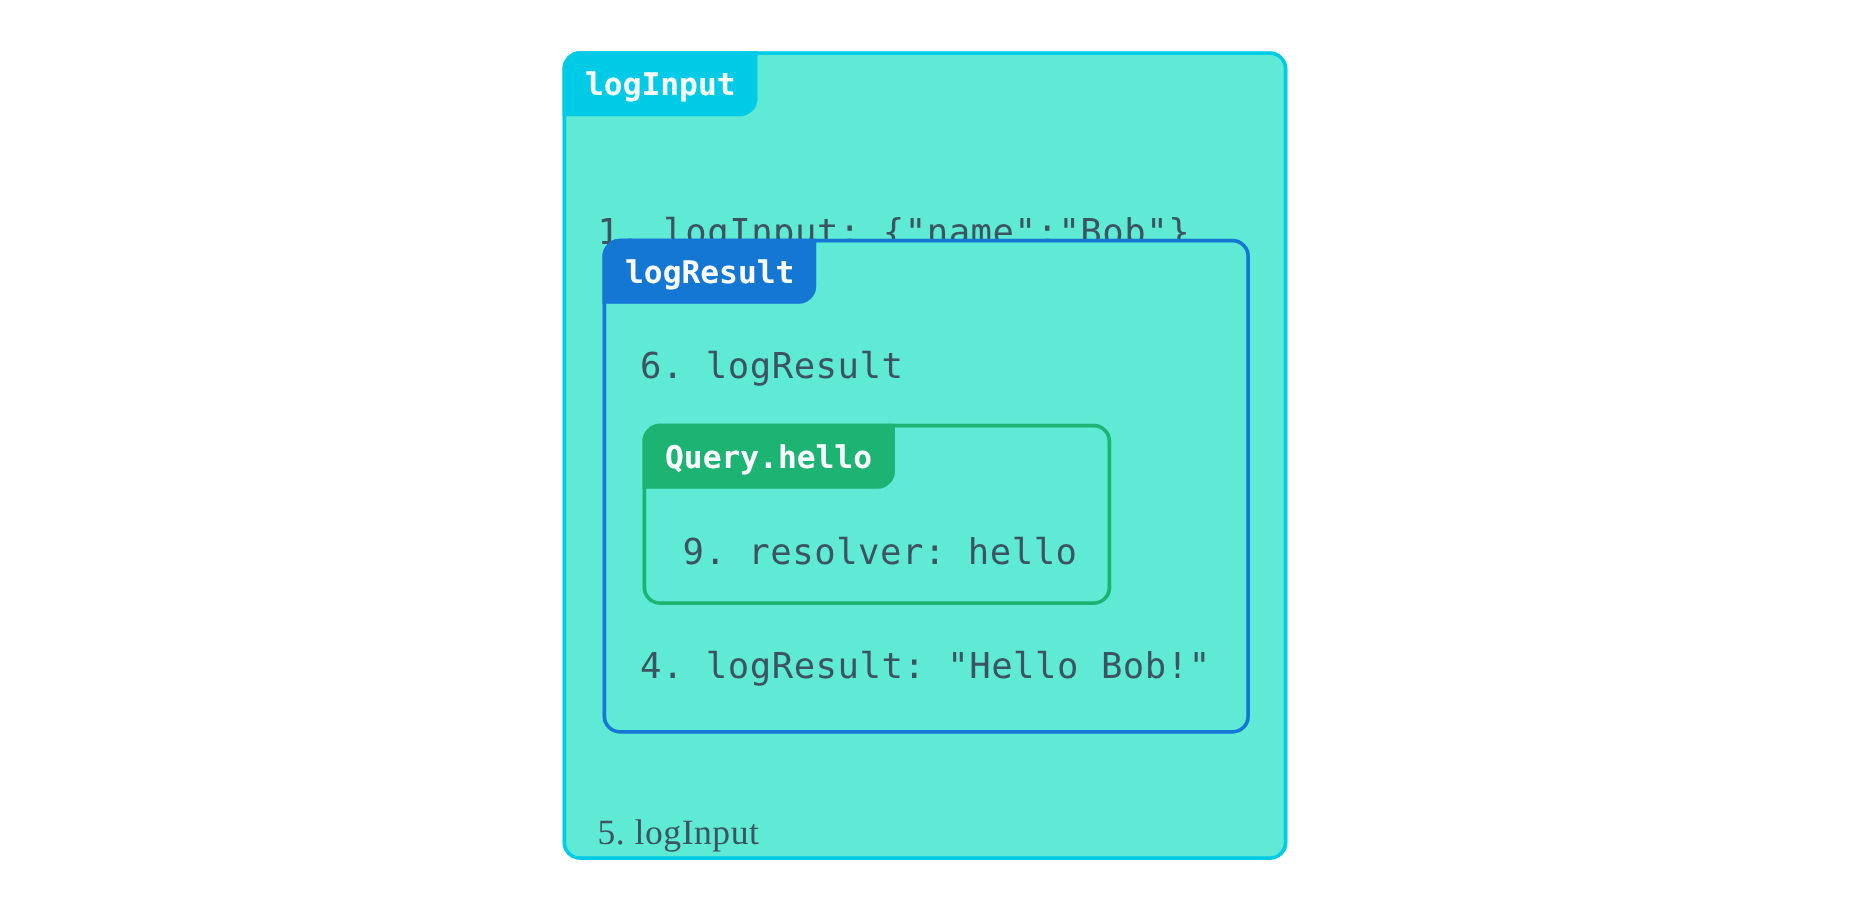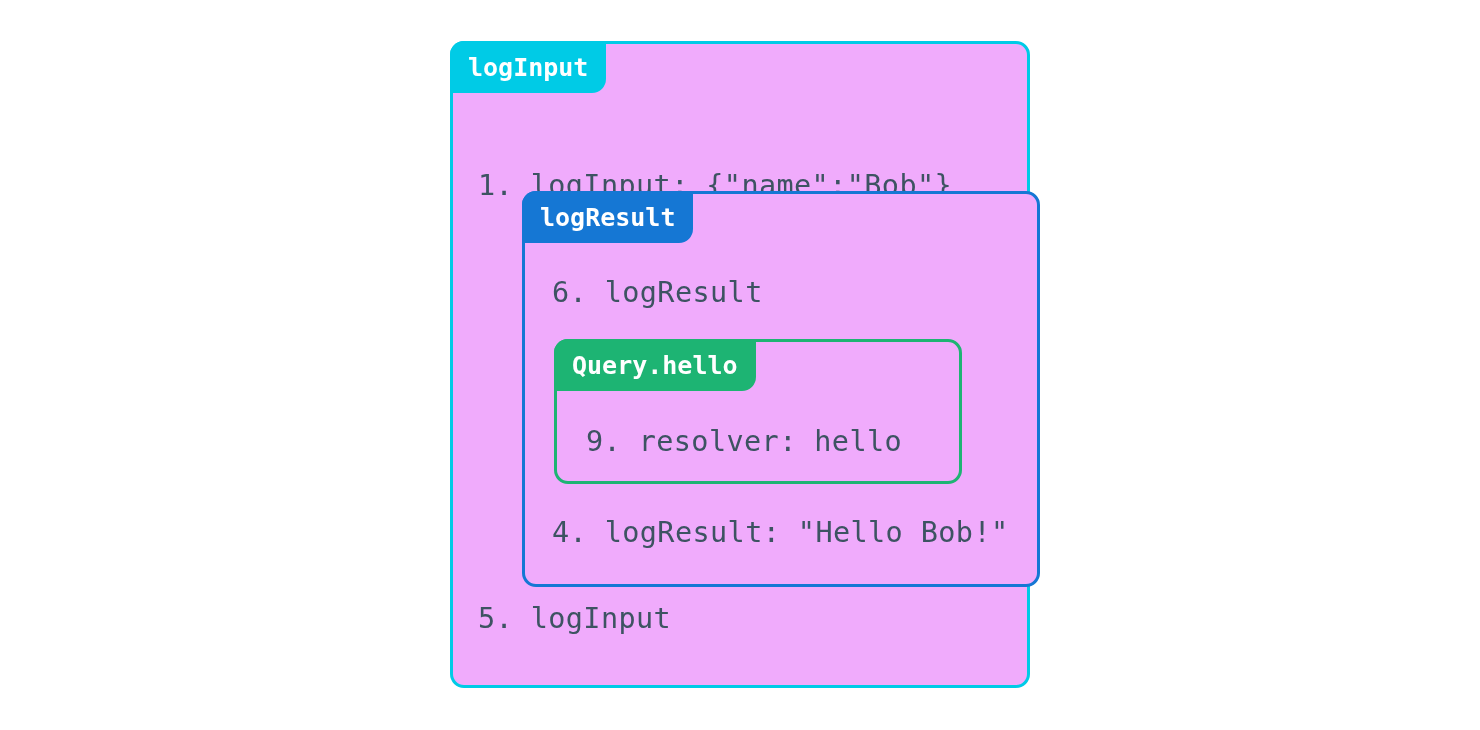"logInput" .frame { background: #f0abfc -> #5eead4 }
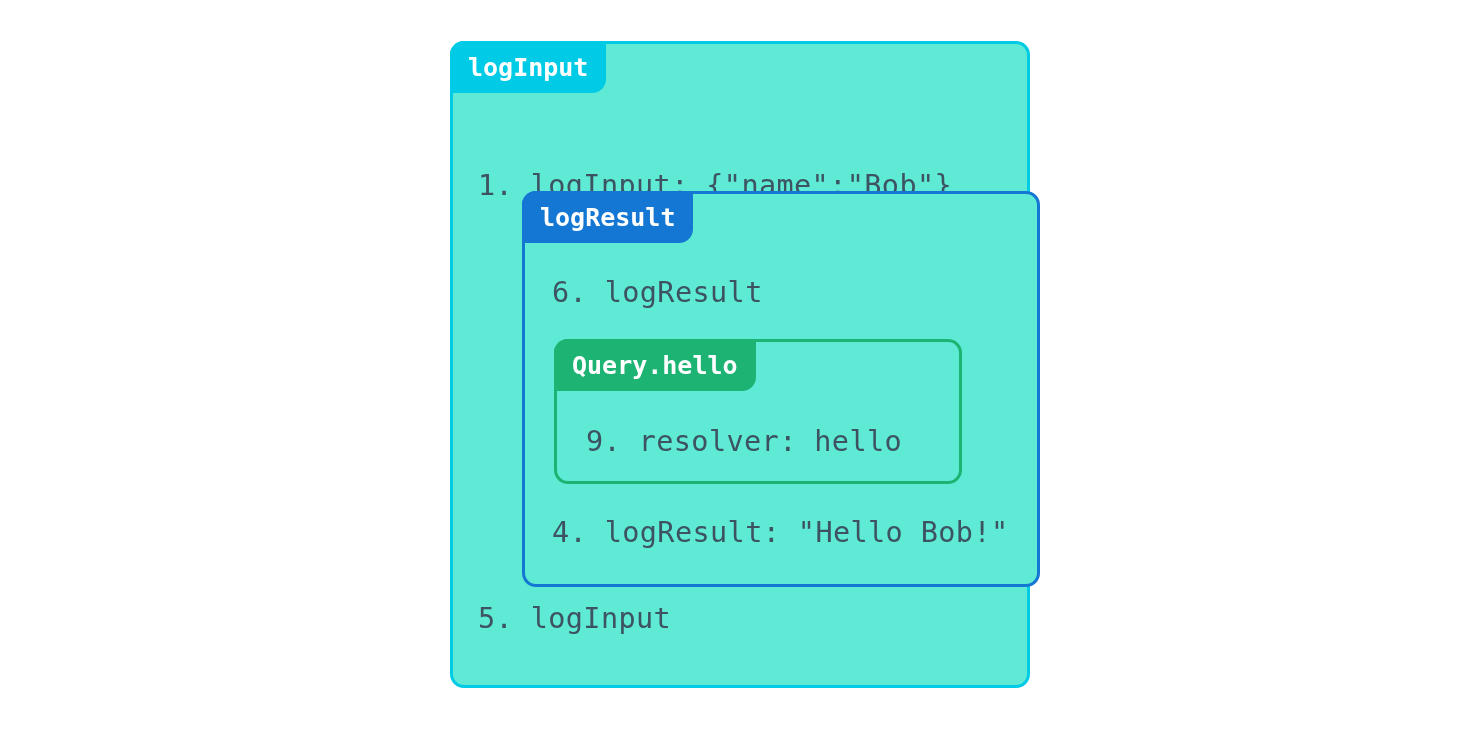"logResult" #frame-logresult { margin-left: 40px -> none }
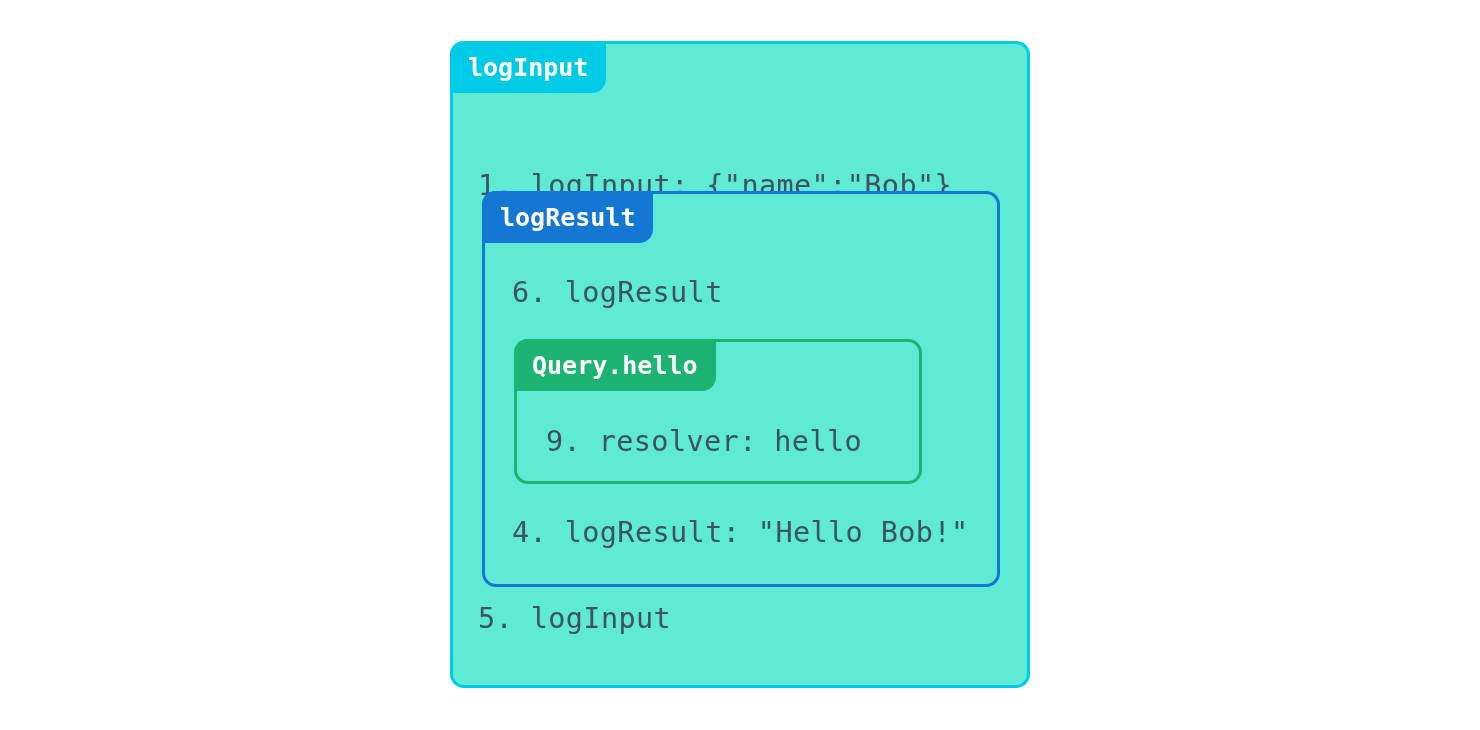"Query.hello" #frame-queryhello { width: 408px -> 375px }
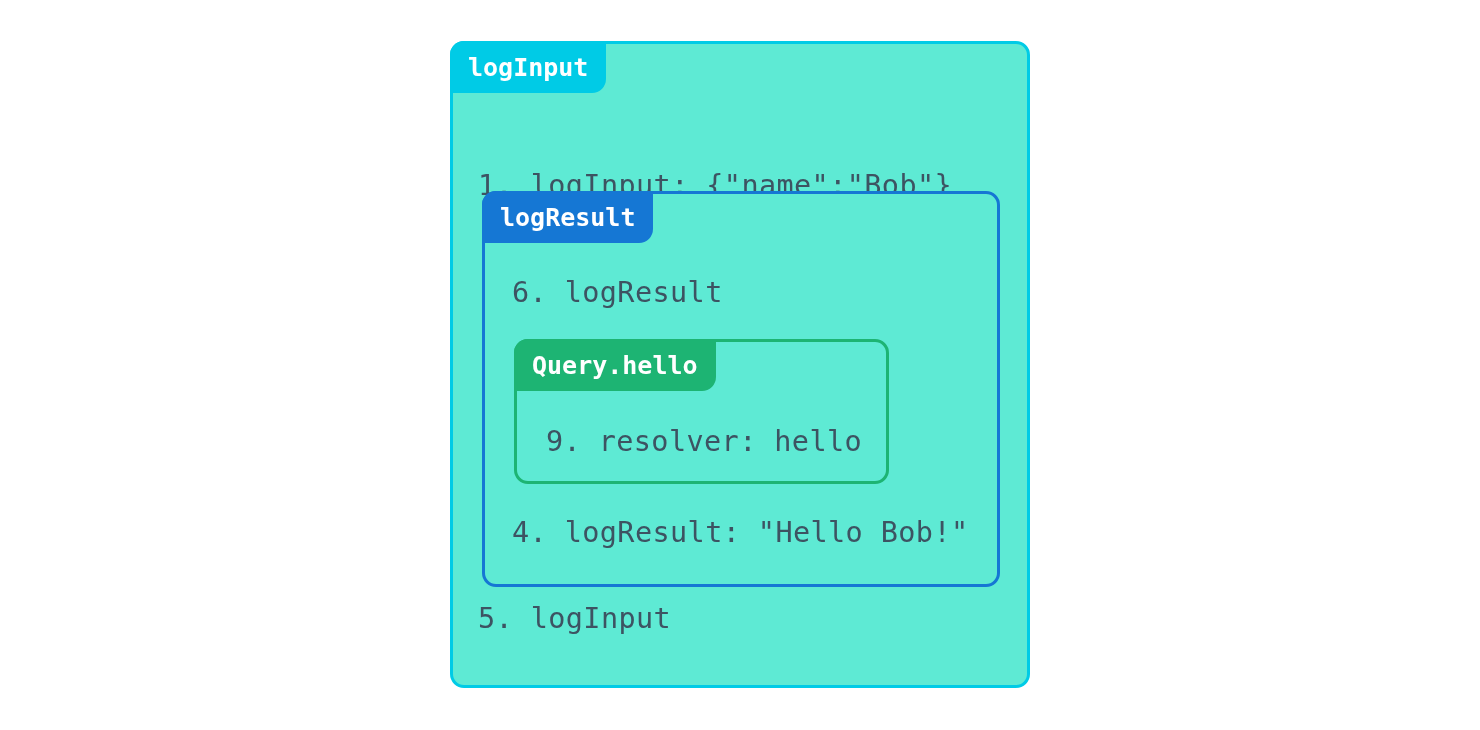"5. logInput" #line-5 { font-family: none -> Liberation Serif, serif; top: 561px -> 609px }
